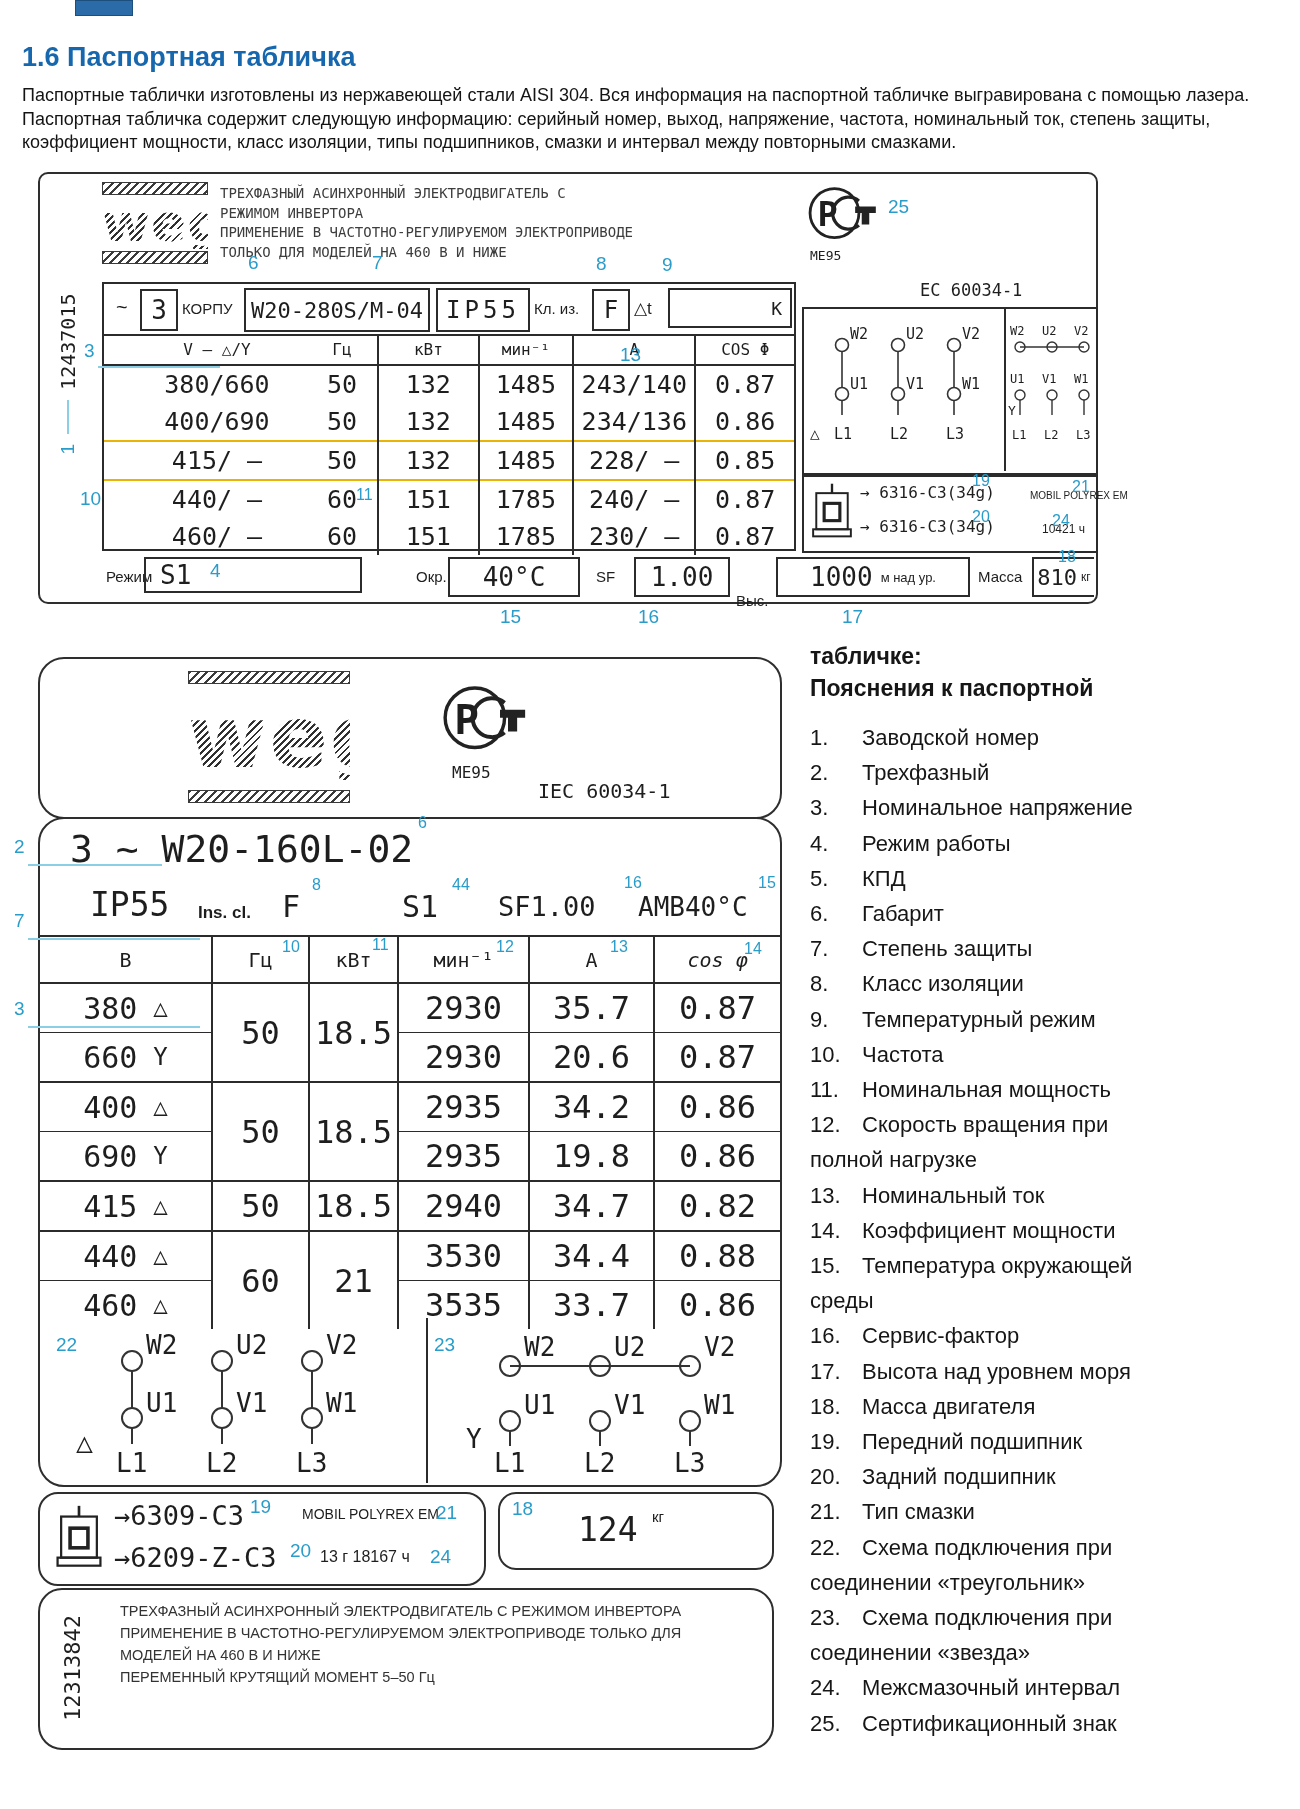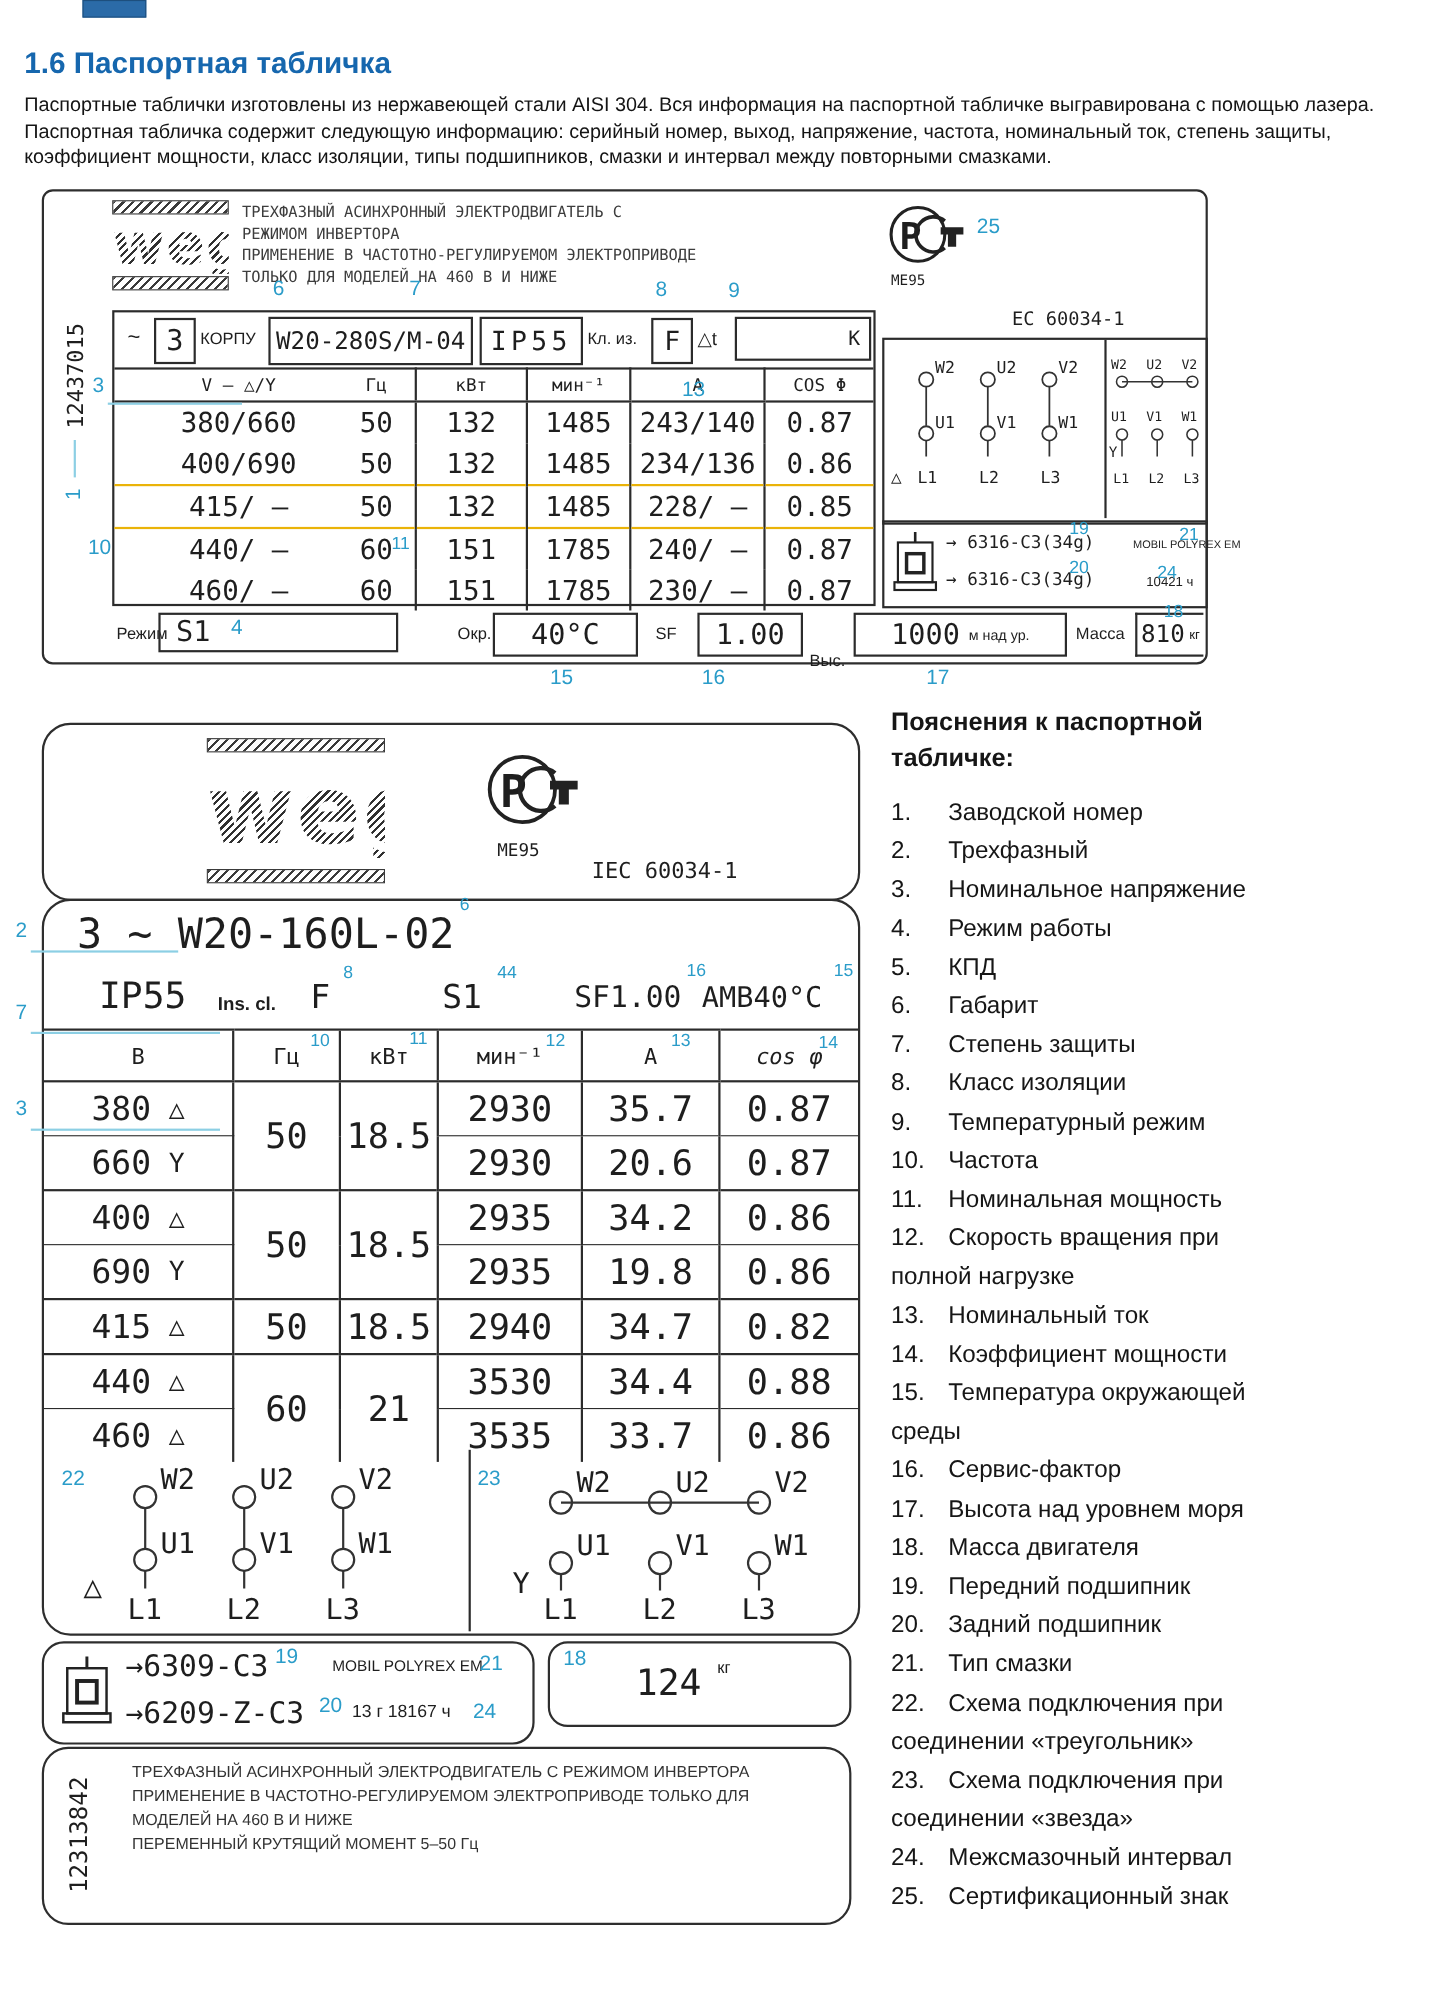"Пояснения к паспортной" div.ltitle { order: before "табличке:" -> after "табличке:" }
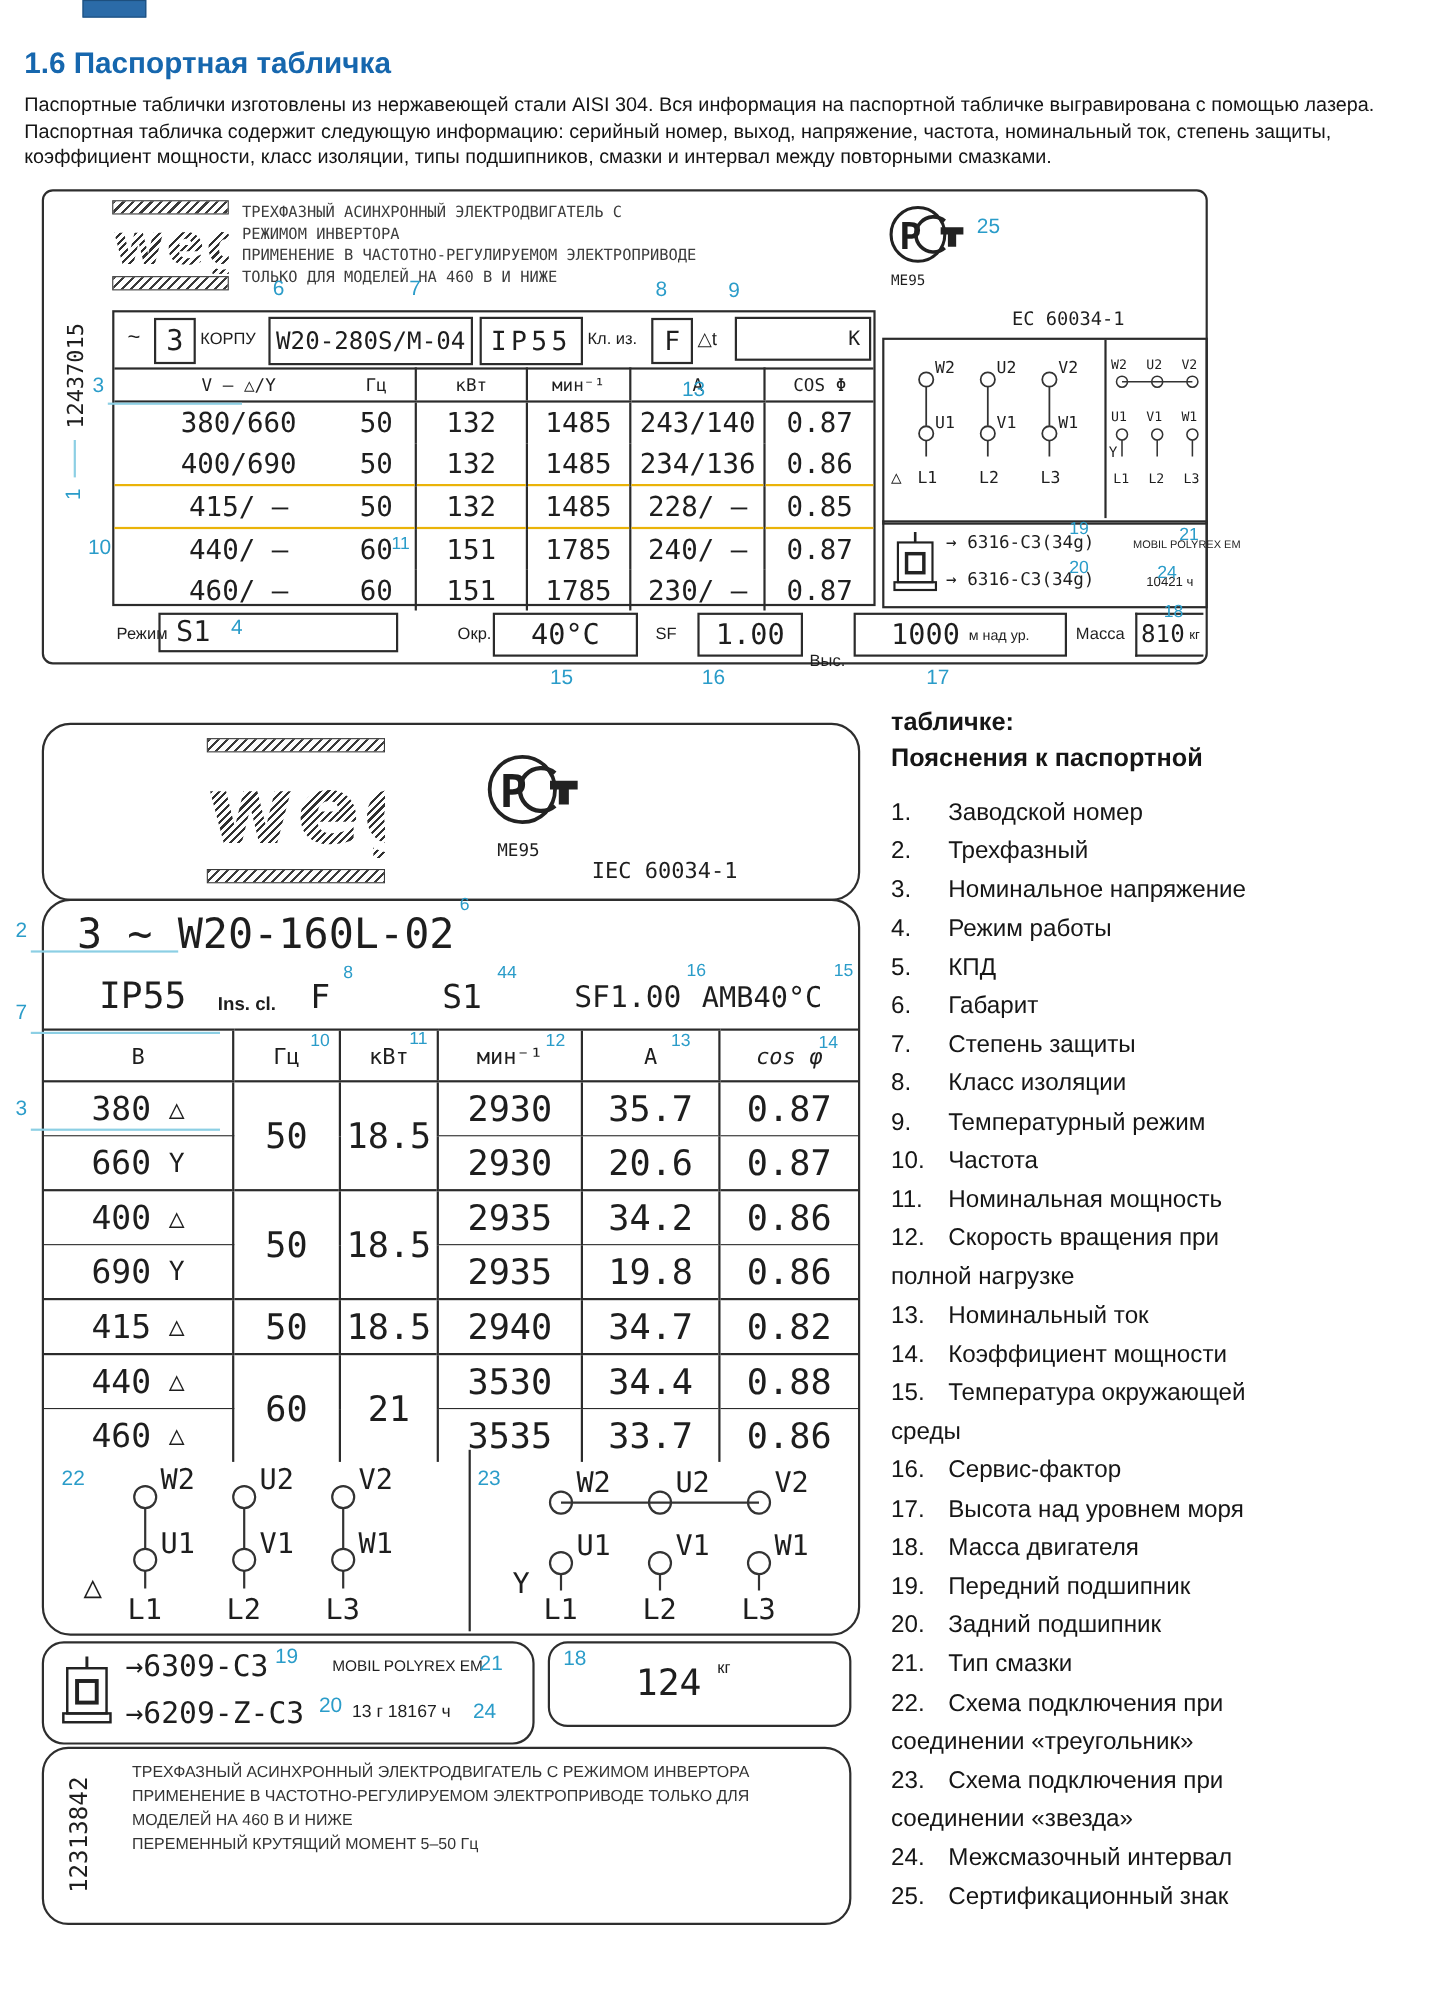"SF1.00" div.abs { left: 482px -> 458px }
